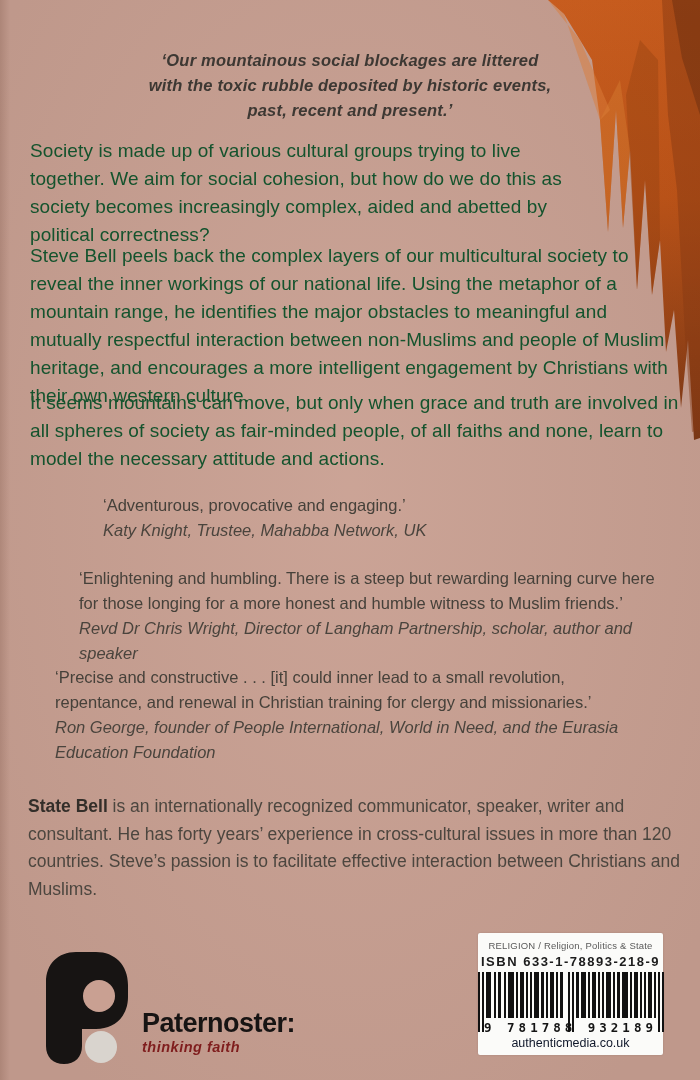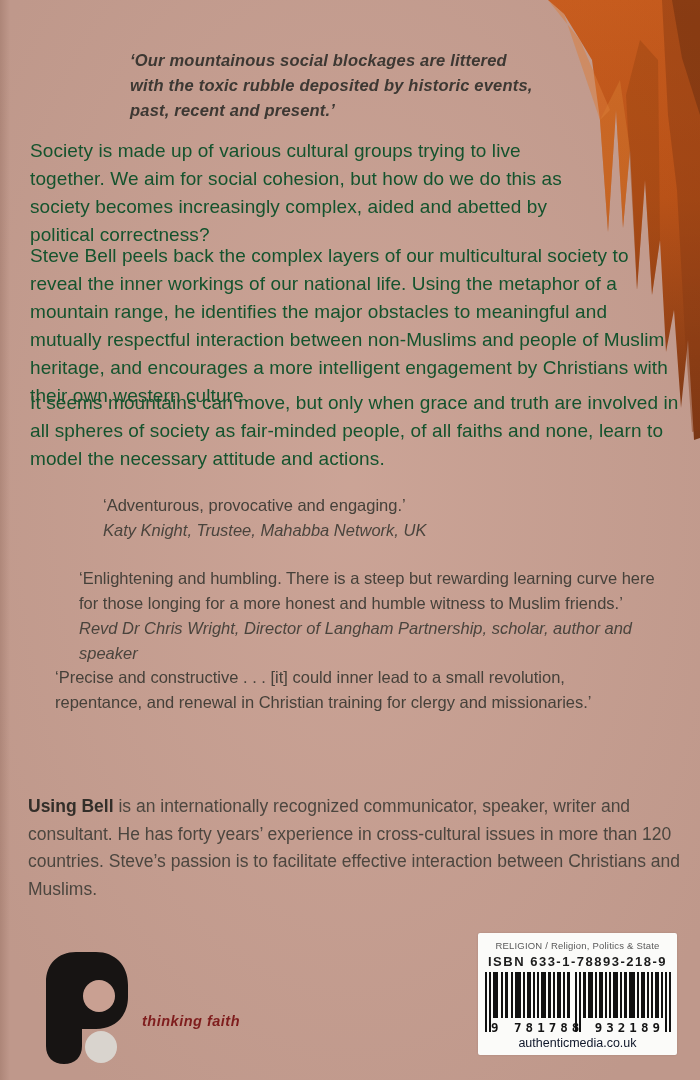"‘Our mountainous social blockages are" .top-quote { text-align: left -> center }
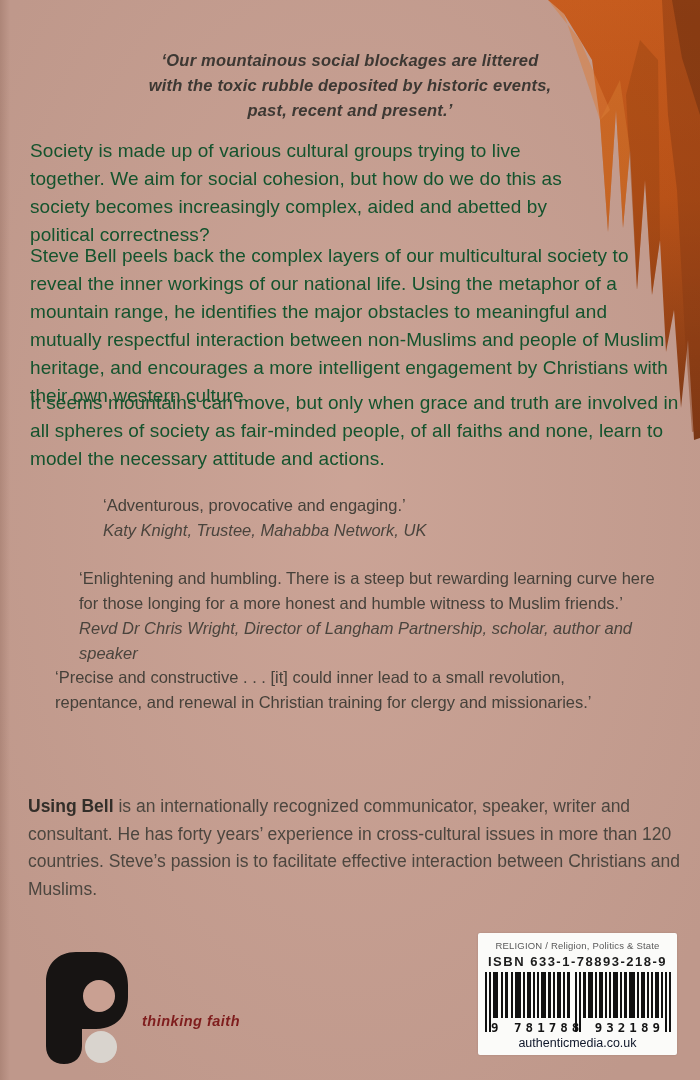"Ron George, founder of People" div.attrib { html: none -> <div>Ron George, founder of People International, World in Need, and the Eurasia Education Foundation</div> }
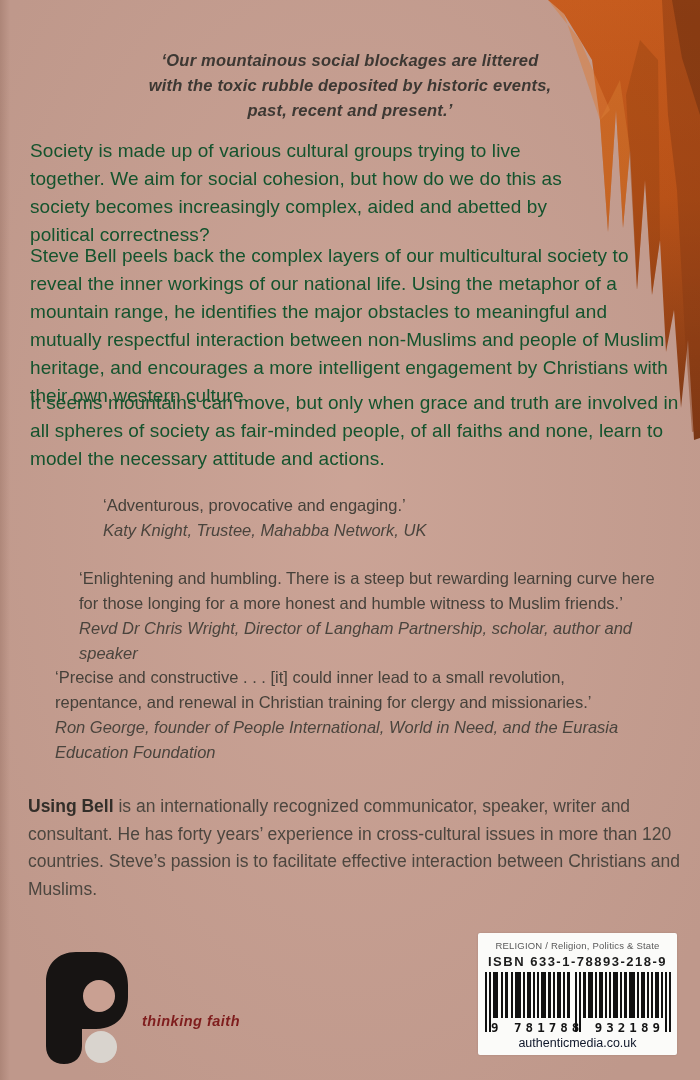"Using Bell" b { text: Using -> State }
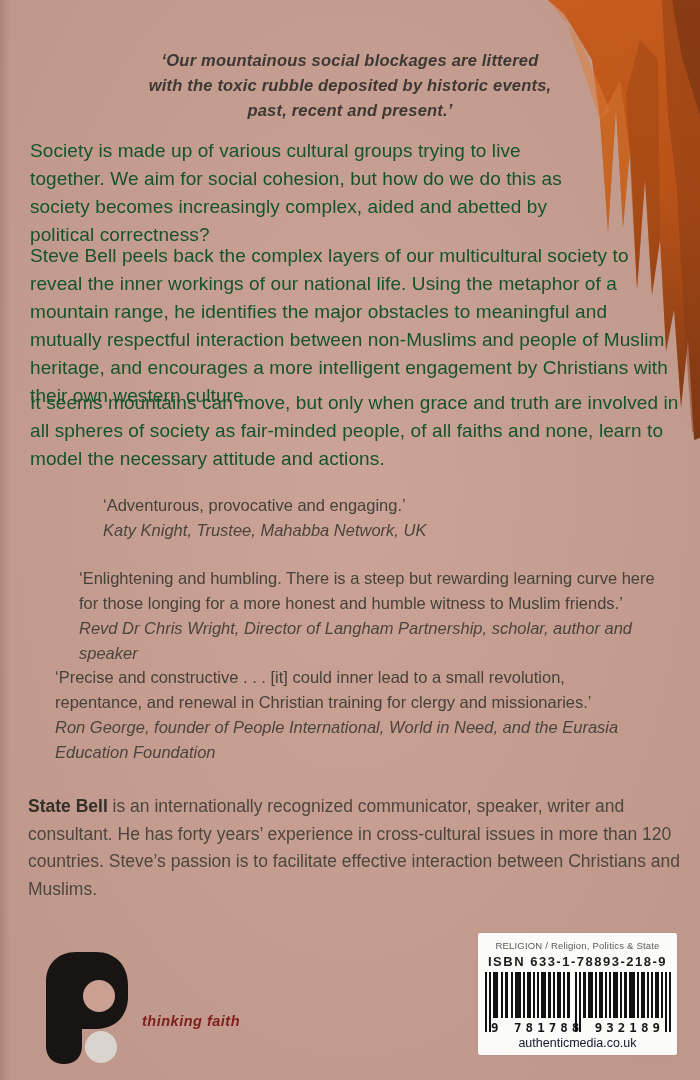"RELIGION / Religion, Politics &" .barcode-box { width: 199px -> 185px }
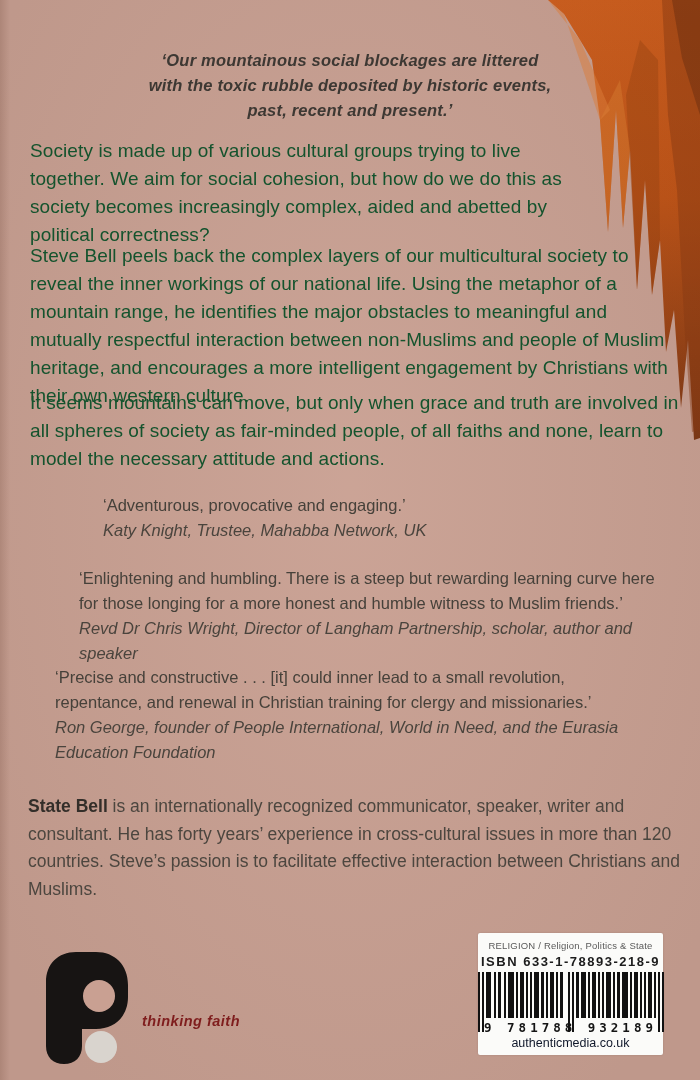"Paternoster:" div.pub-name { html: none -> <div>Paternoster:</div> }
